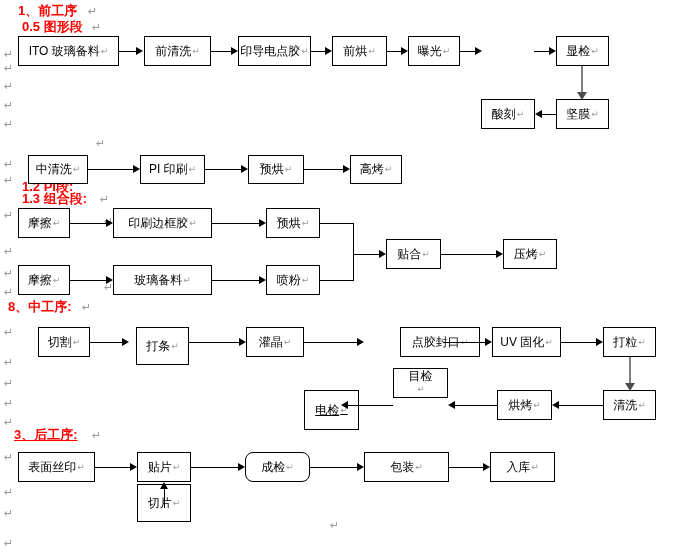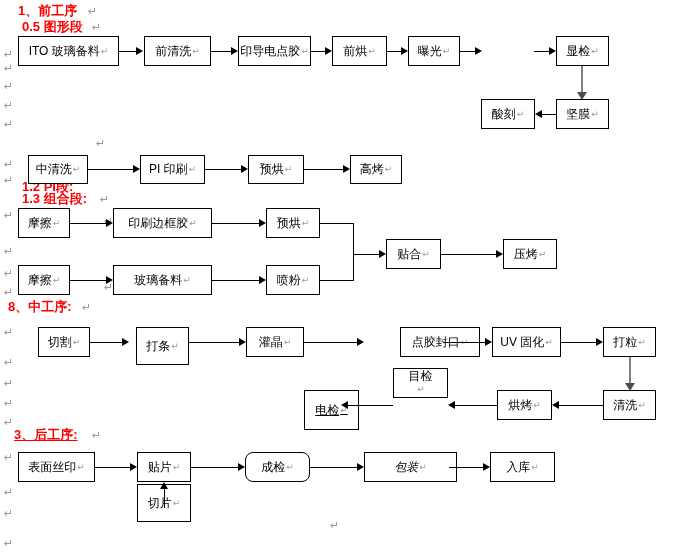"包装" div.box { font-style: italic -> none; width: 93px -> 85px }
